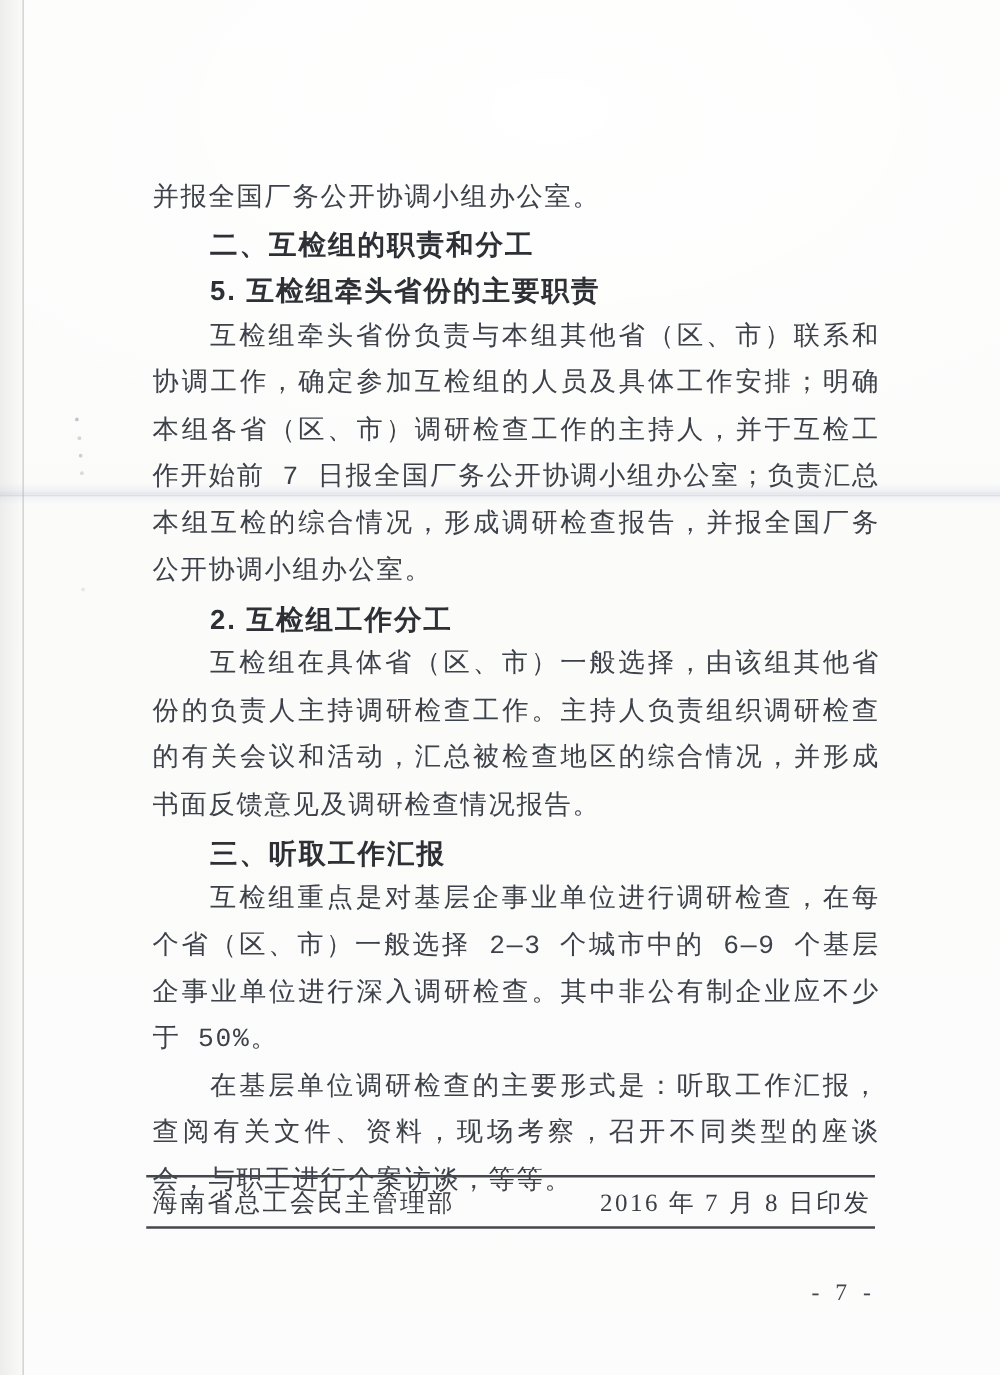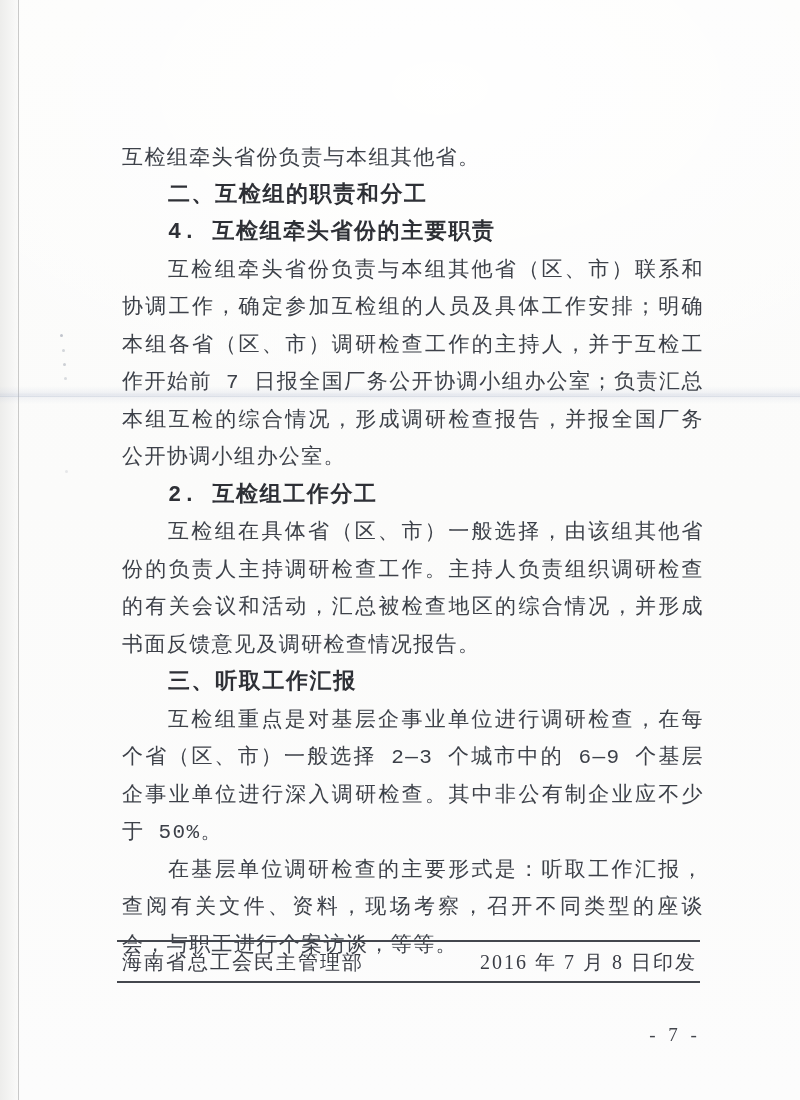"互检组牵头省份负责与本组其他省。" div.para { text: 互检组牵头省份负责与本组其他省 -> 并报全国厂务公开协调小组办公室 }
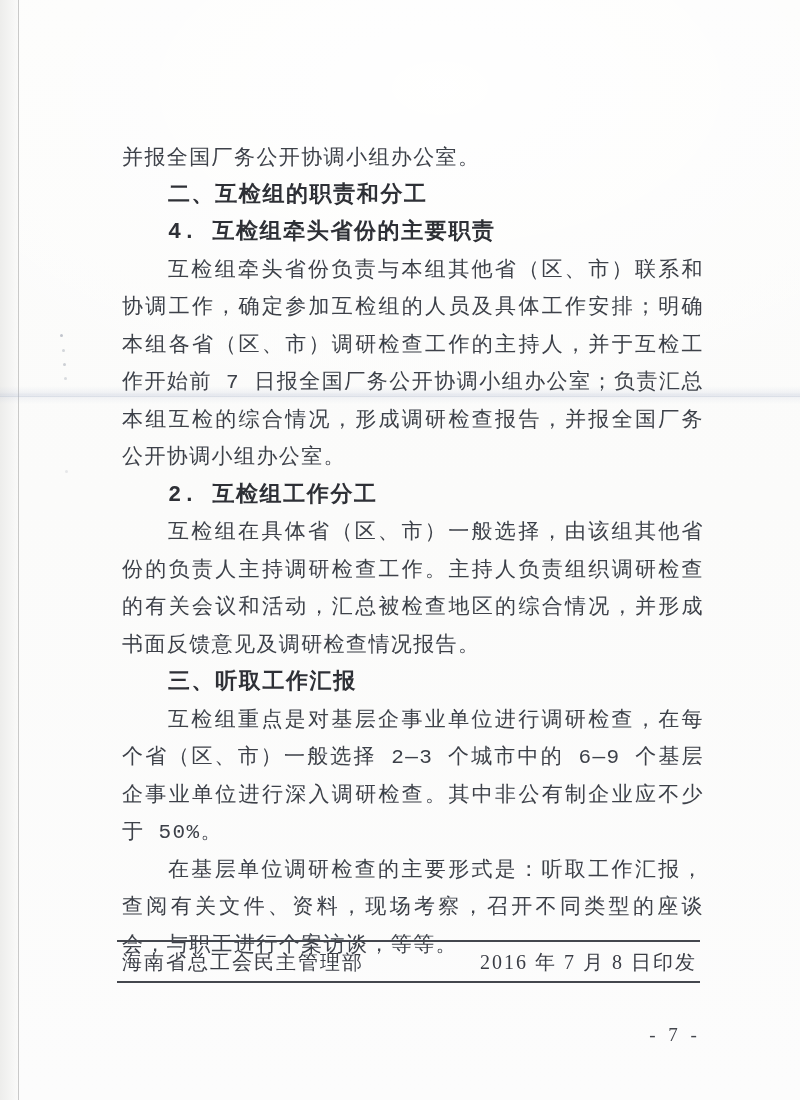"二、互检组的职责和分工" .heading { font-family: Liberation Mono, monospace -> Liberation Sans, sans-serif }
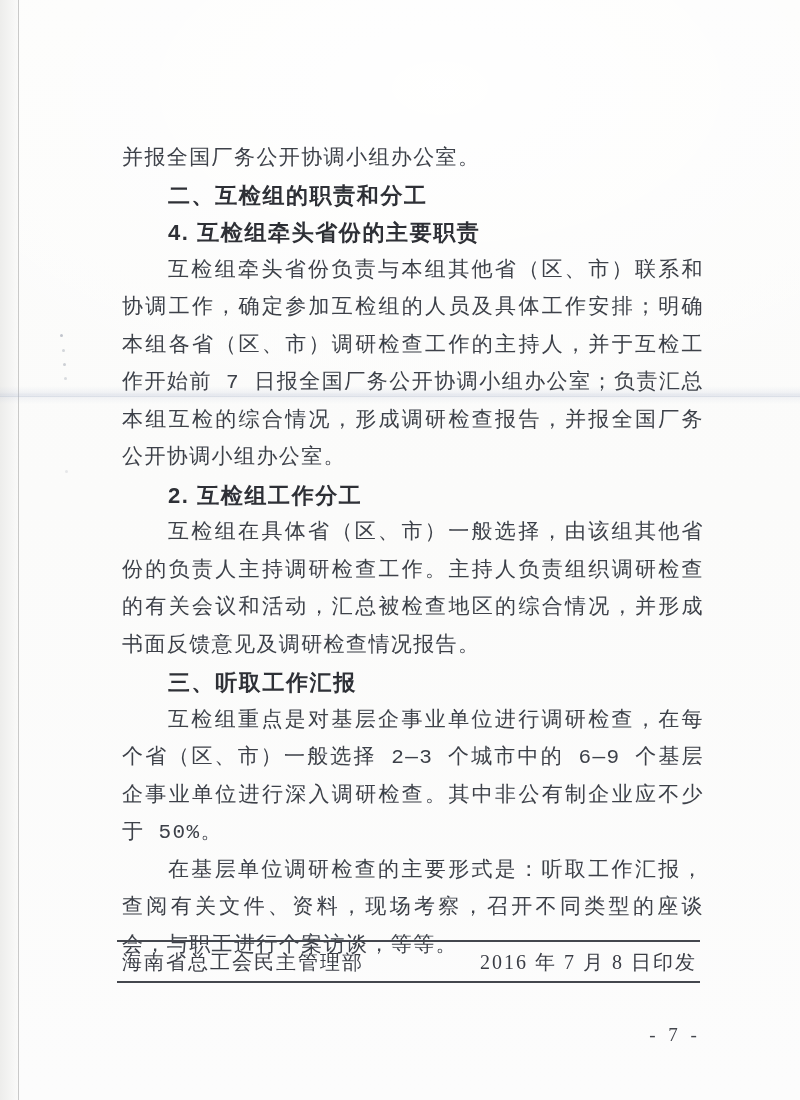"4. 互检组牵头省份的主要职责" div.heading { text: 4 -> 5 }
